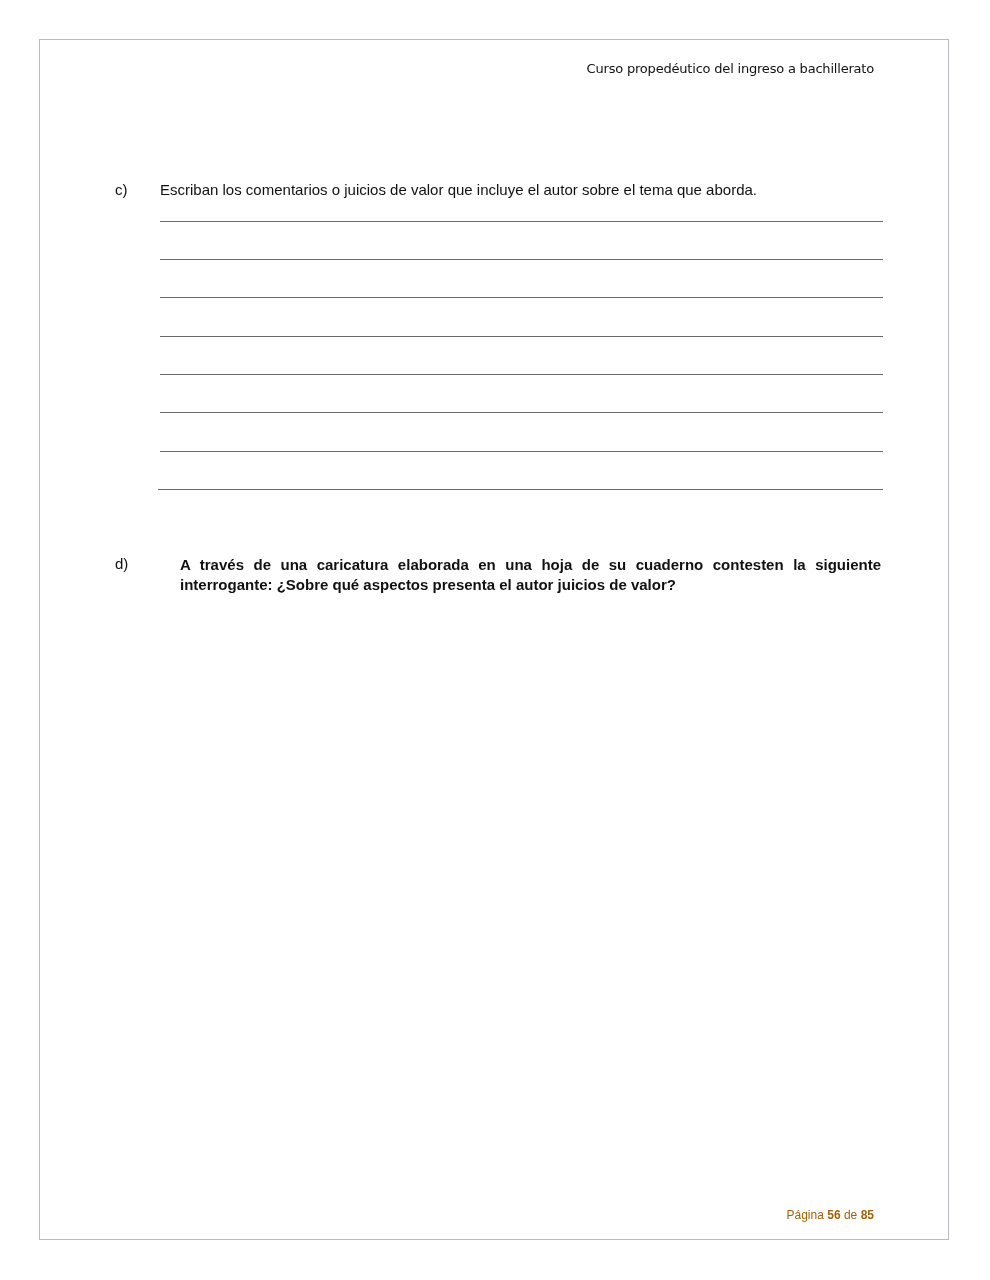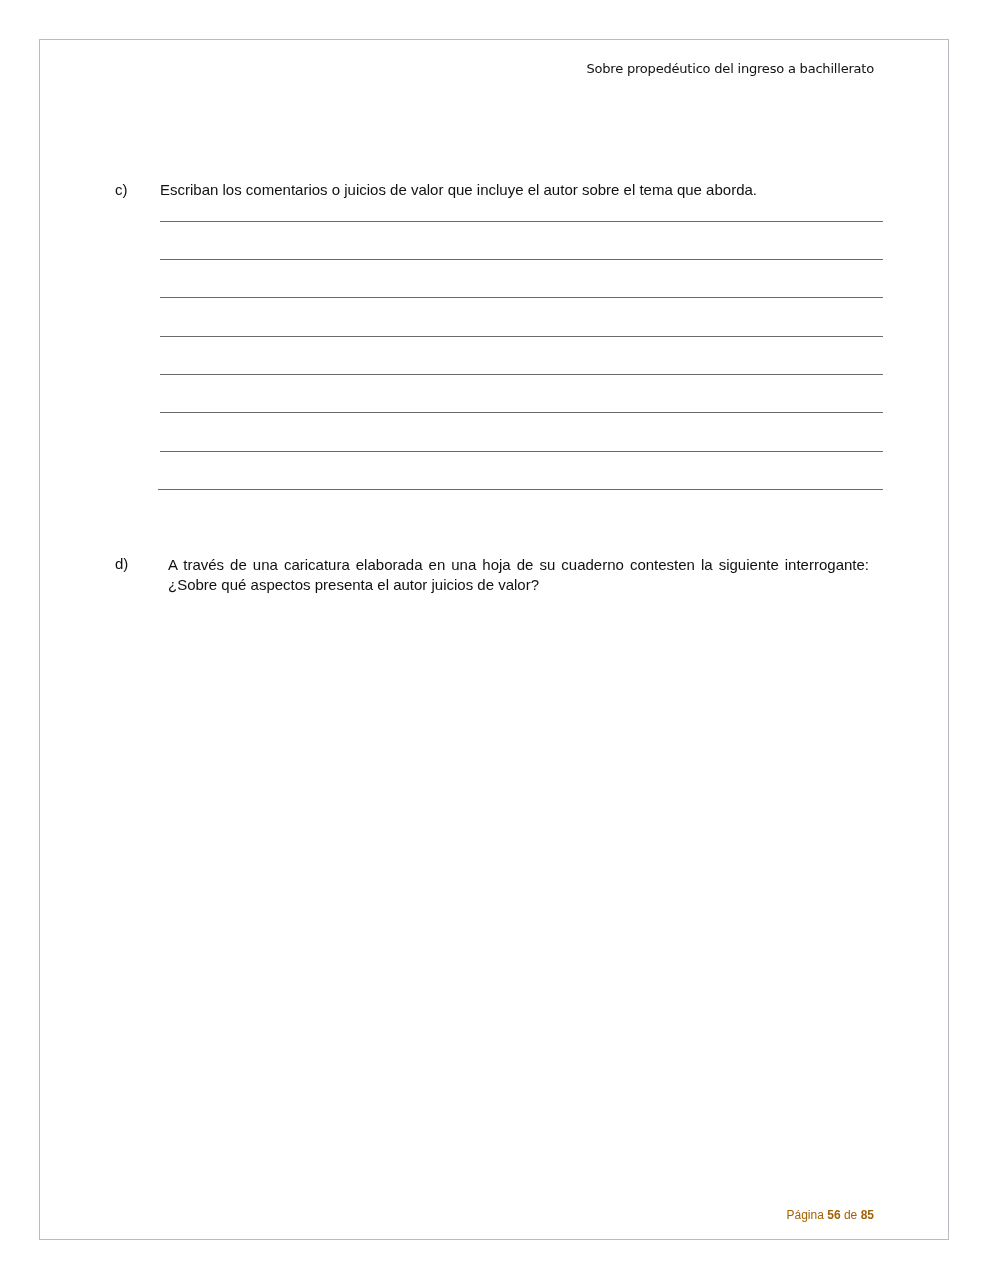"Sobre propedéutico del ingreso a" div { text: Sobre -> Curso }
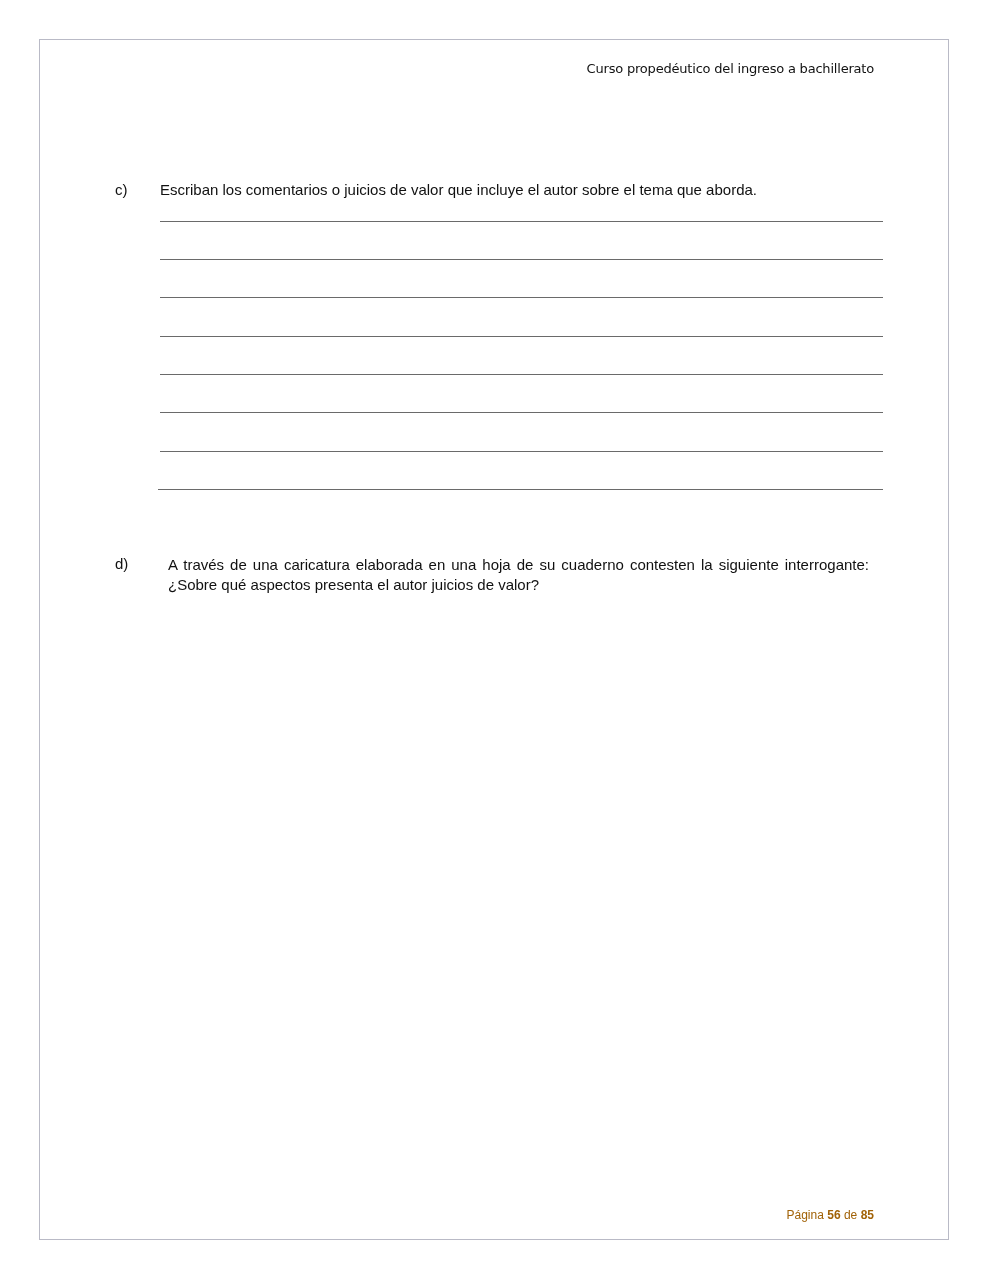"A través de una caricatura" #qd-text { font-weight: none -> bold; left: 168px -> 180px }
